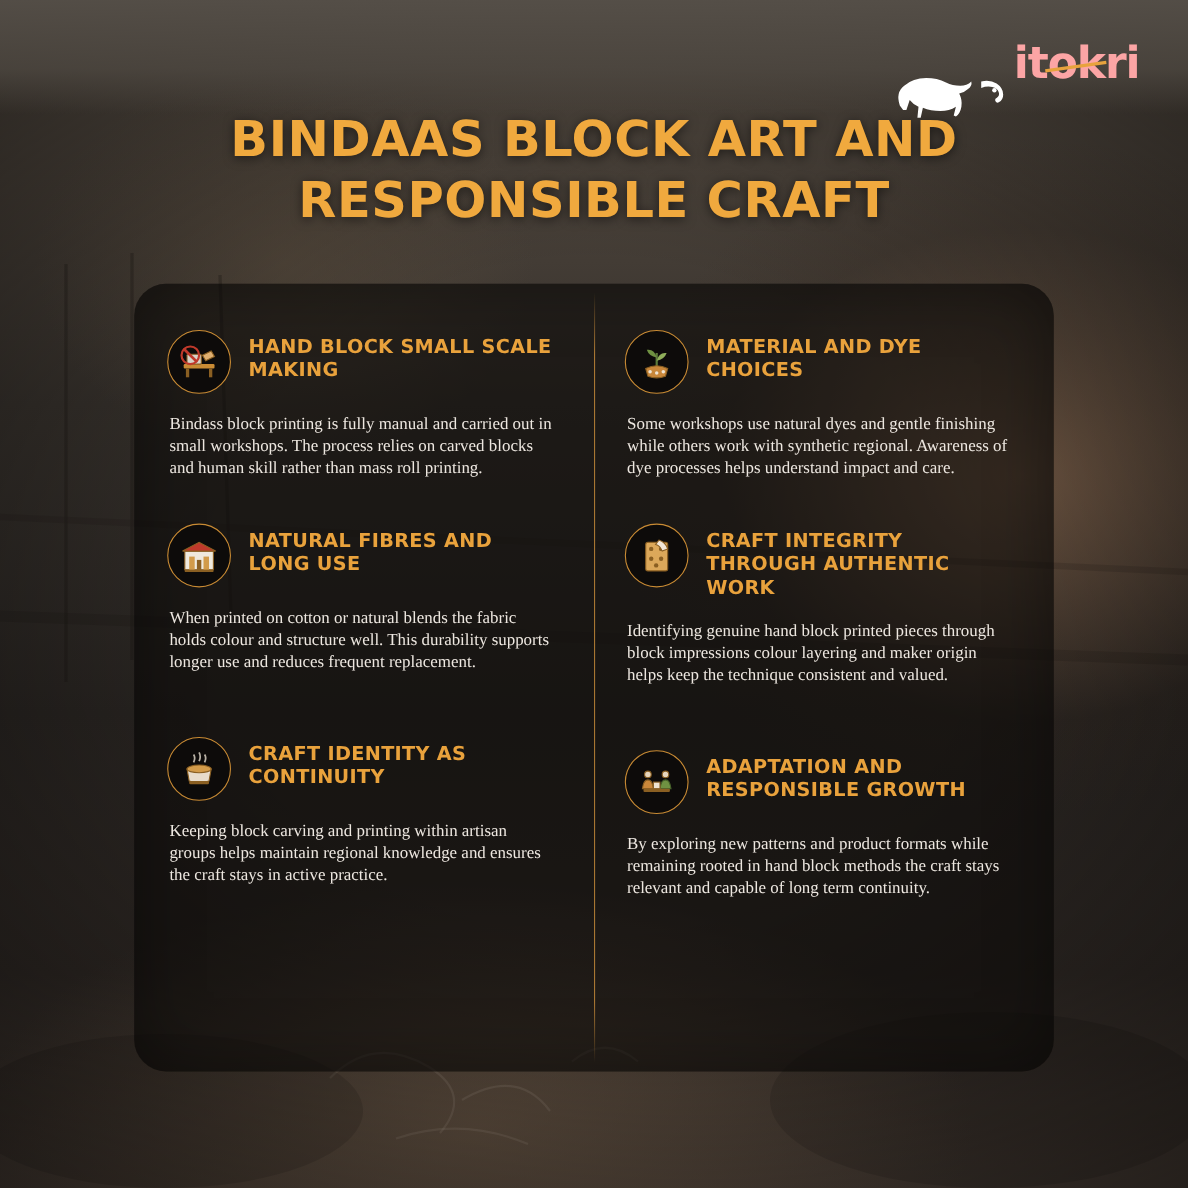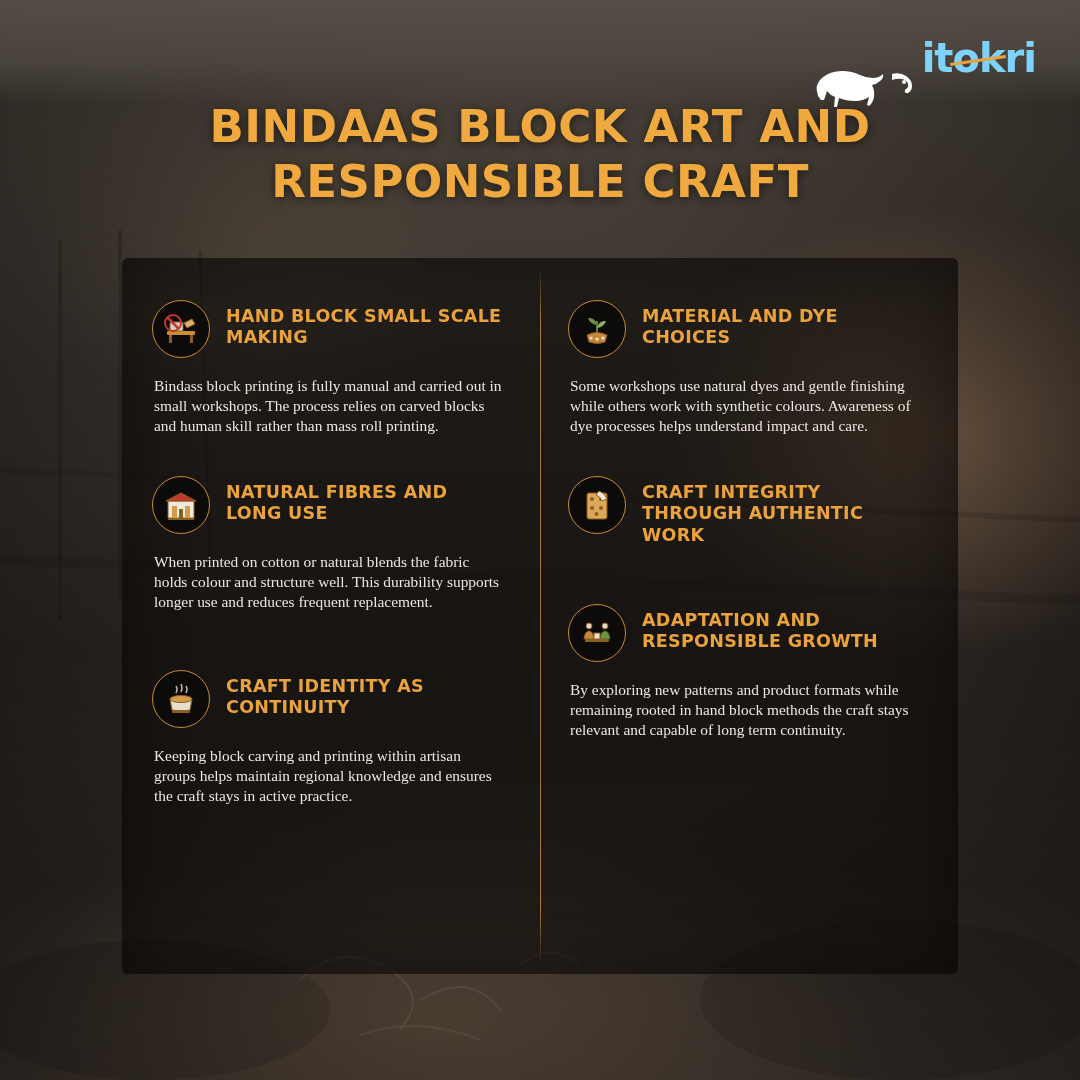"itokri" .brand { color: #7dd3fc -> #fca5a5 }
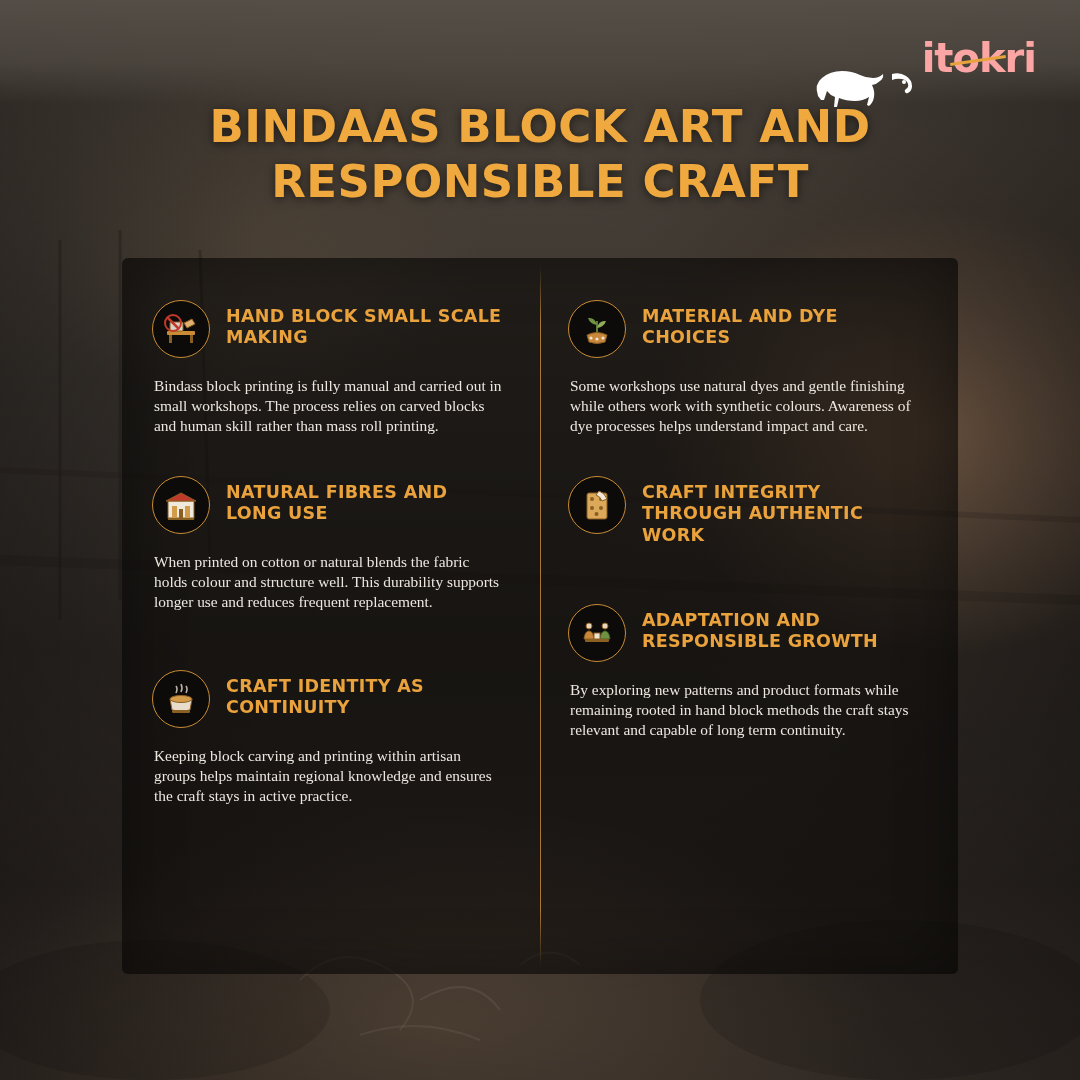"HAND BLOCK SMALL SCALE MAKING" .card { border-radius: 6px -> 29px }
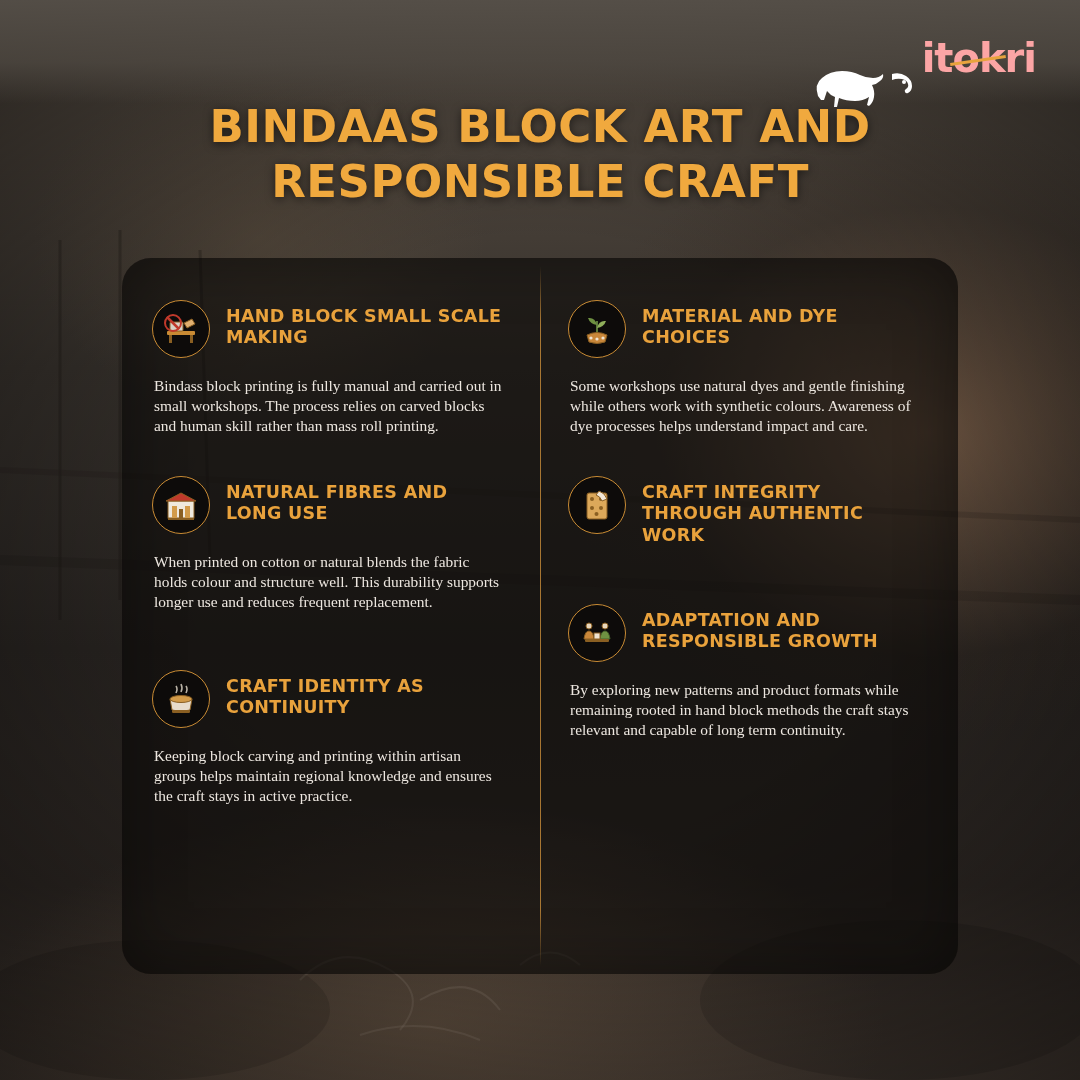"Some workshops use natural dyes" div.item-body { text: colours -> regional }
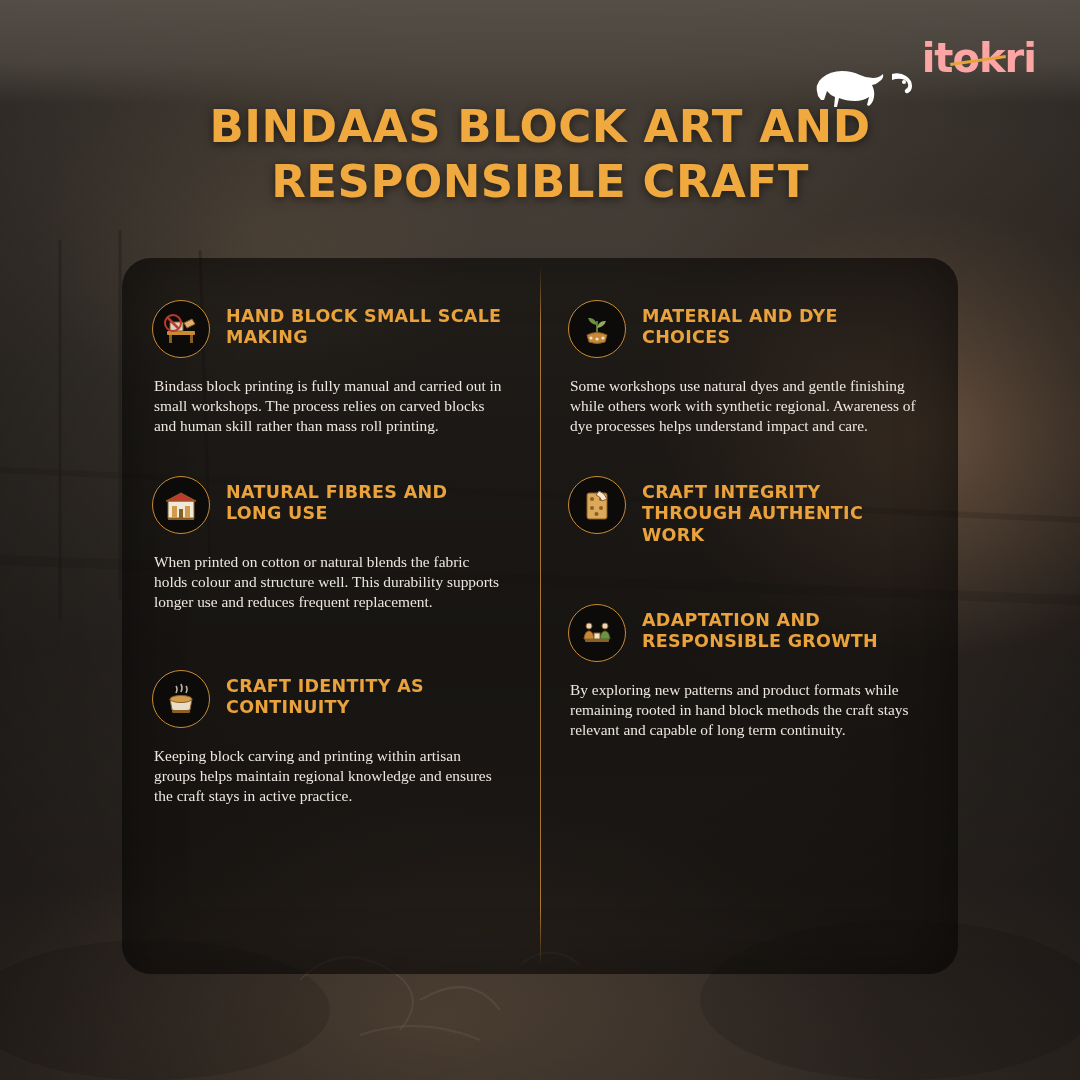"Identifying genuine hand block printed" div.item-body { html: none -> <div>Identifying genuine hand block printed pieces through block impressions colour layering and maker origin helps keep the technique consistent and valued.</div> }
